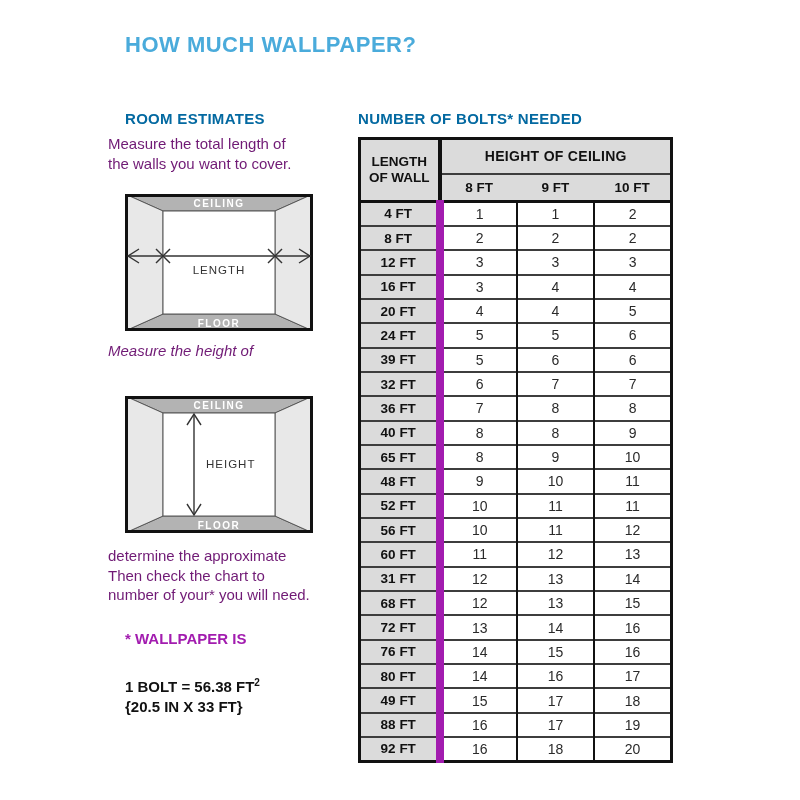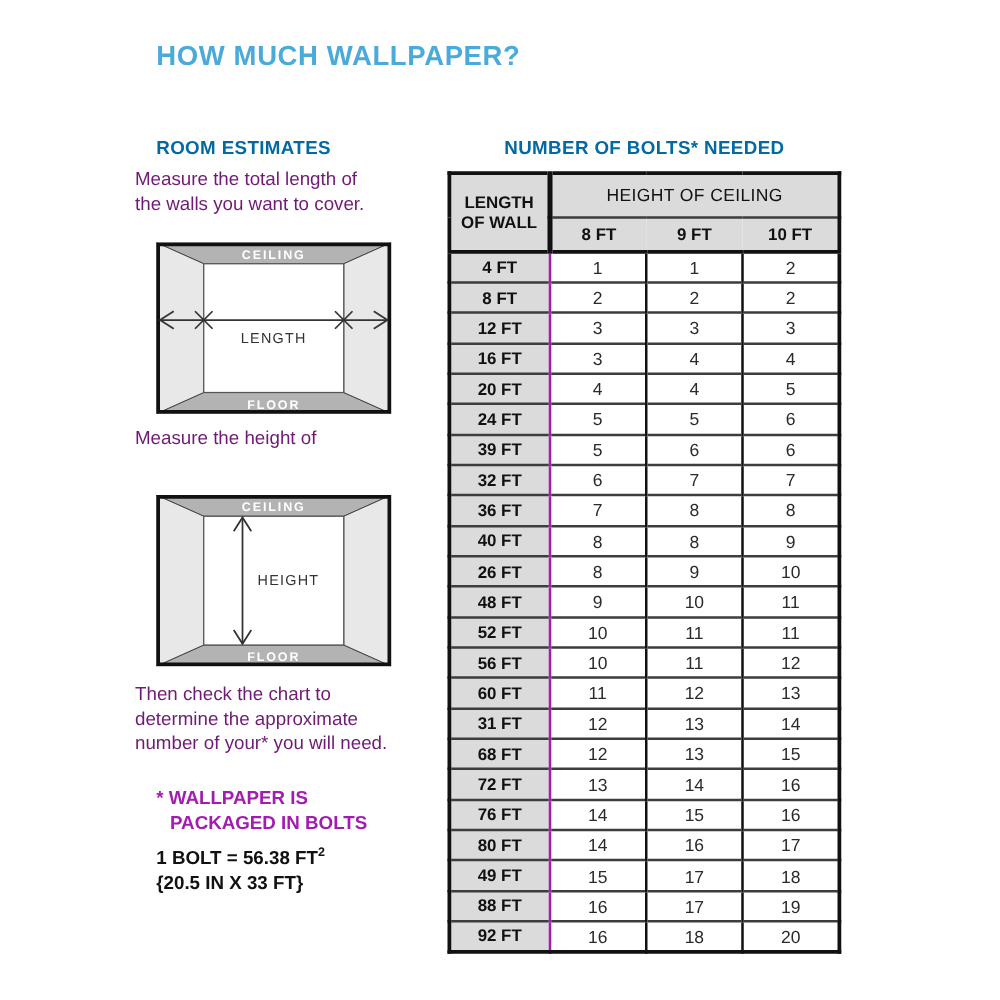"NUMBER OF BOLTS* NEEDED" .table-heading { text-align: center -> left }
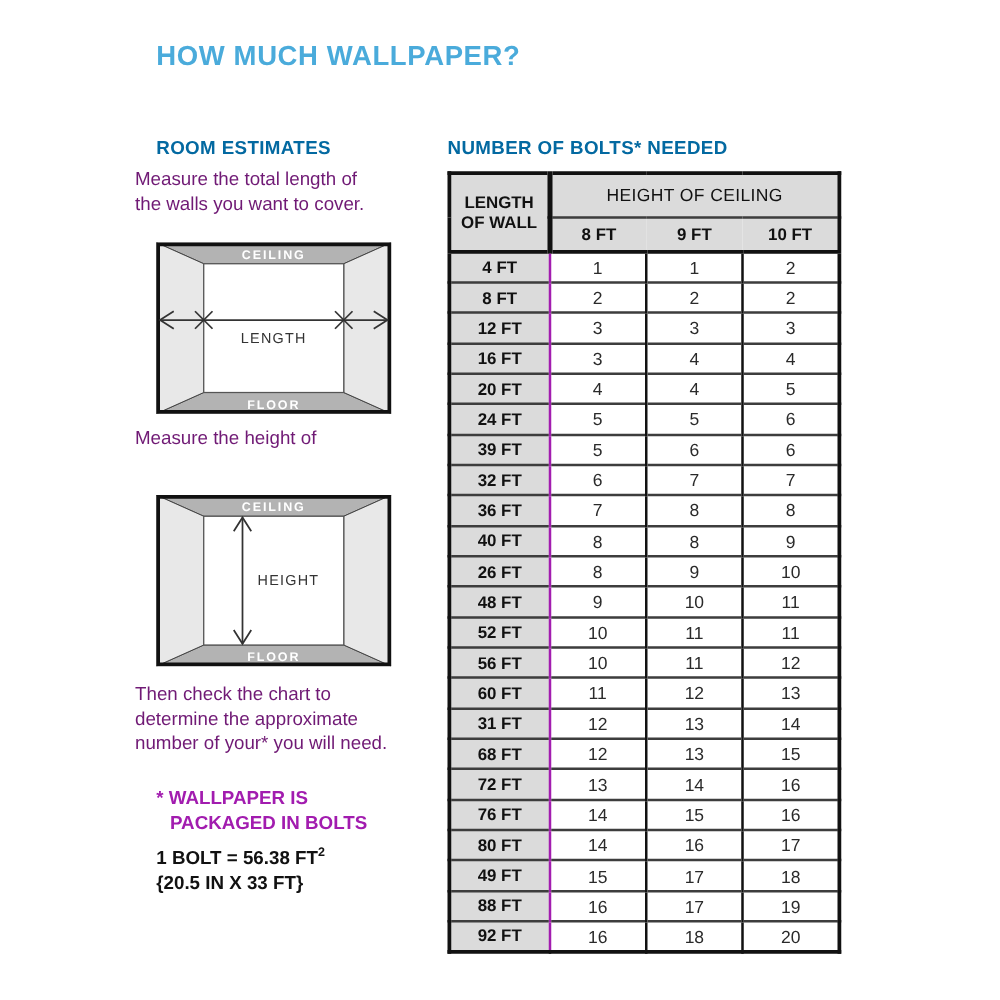"HEIGHT OF CEILING" th.group { font-weight: normal -> bold }
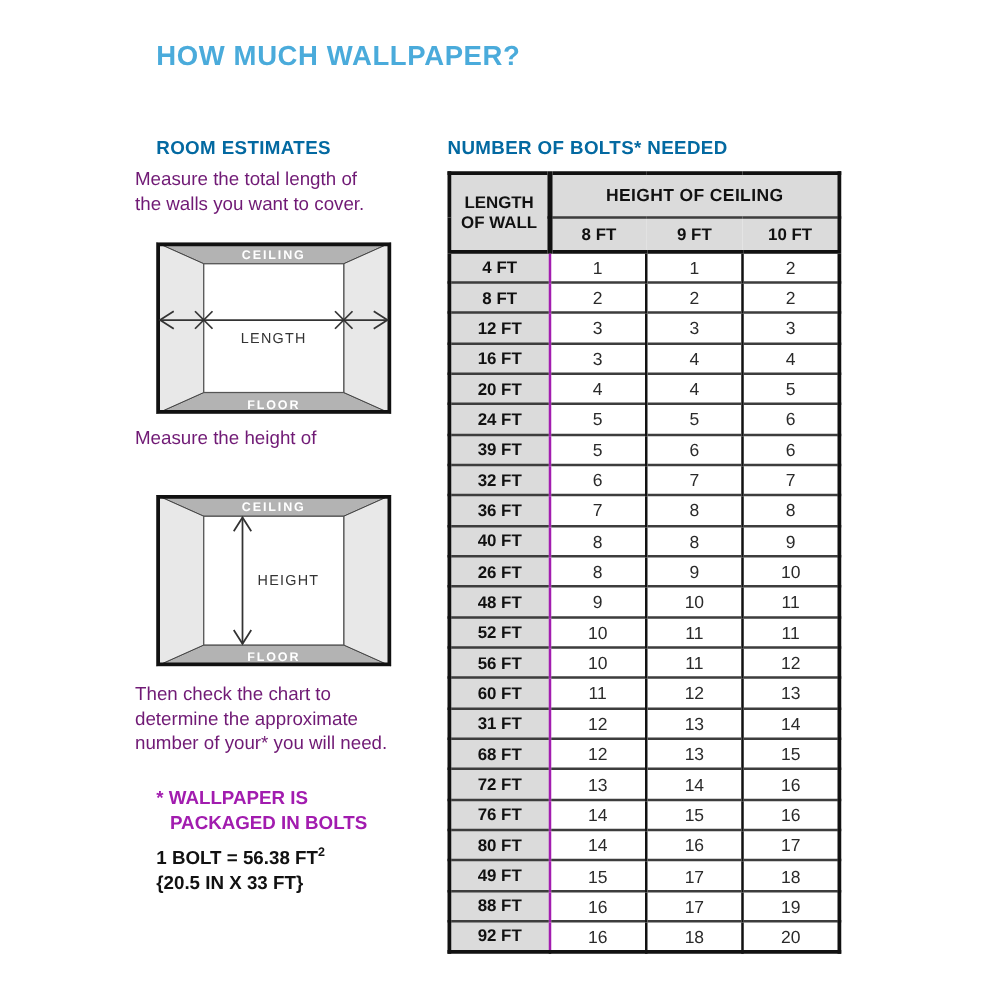"4 FT" td.wall { border-right: 2px solid #a21caf -> 8px solid #a21caf }
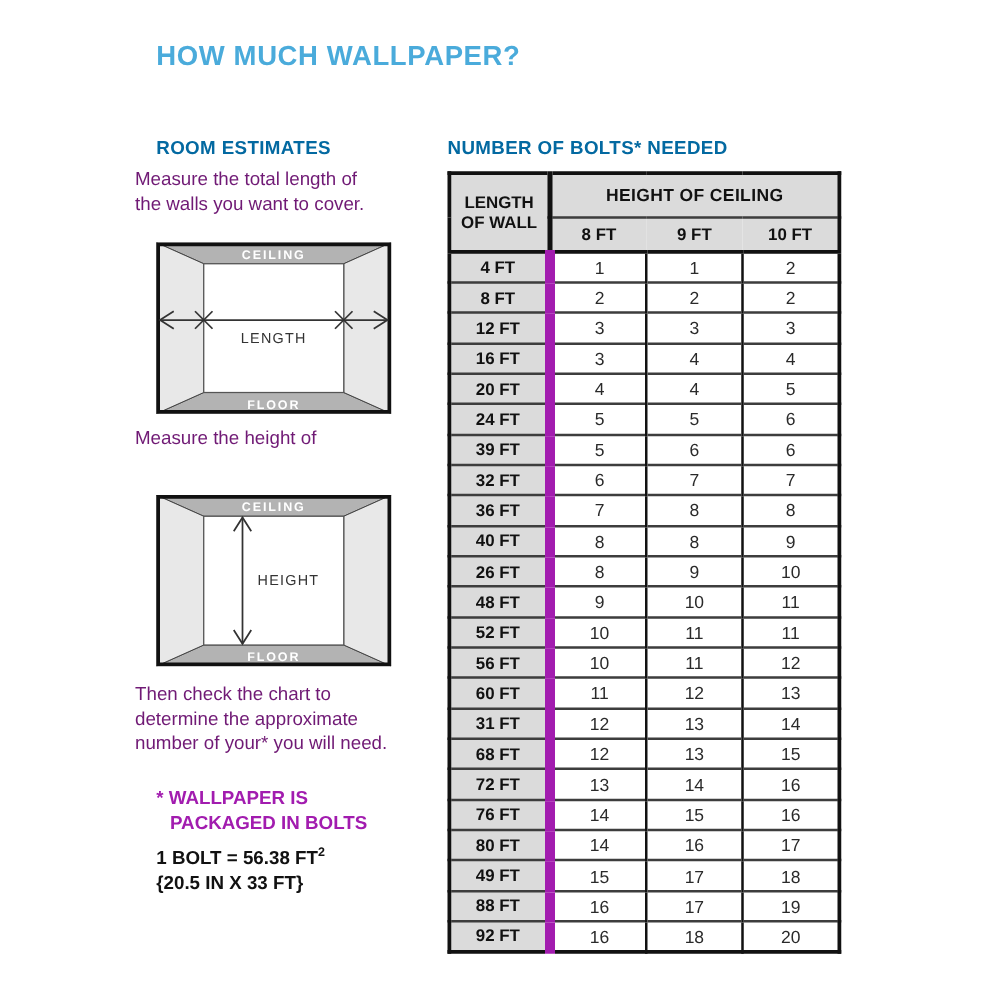"Measure the height of" .para-2 { font-style: none -> italic }
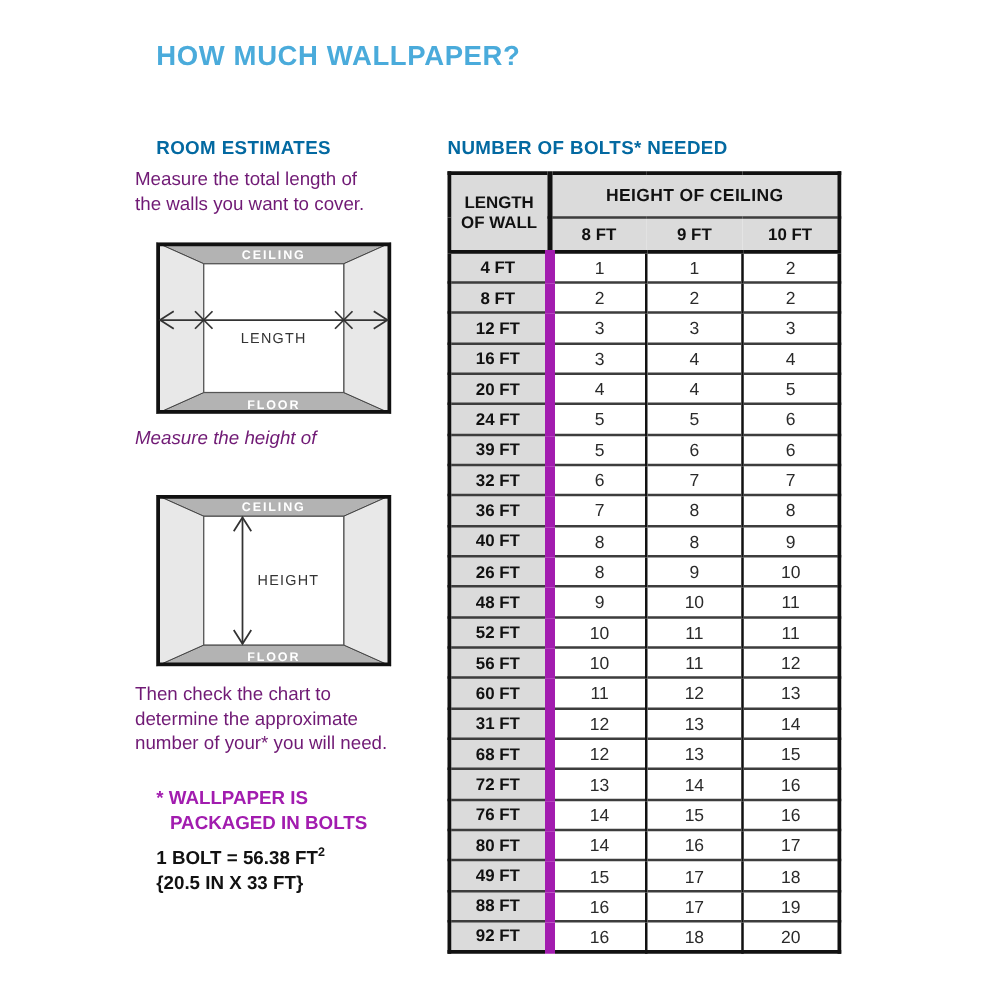"26 FT" td.wall { text: 26 -> 65 }
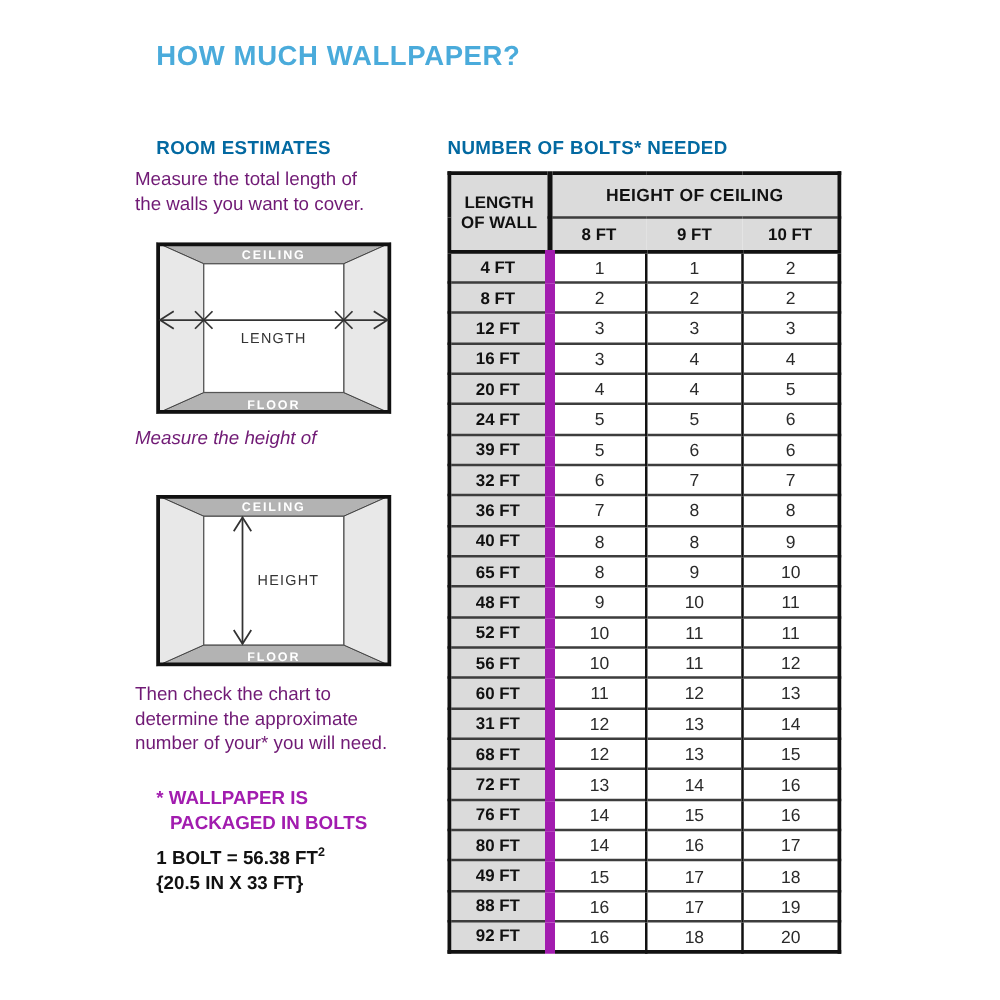"Then check the chart to" div { order: before "determine the approximate" -> after "determine the approximate" }
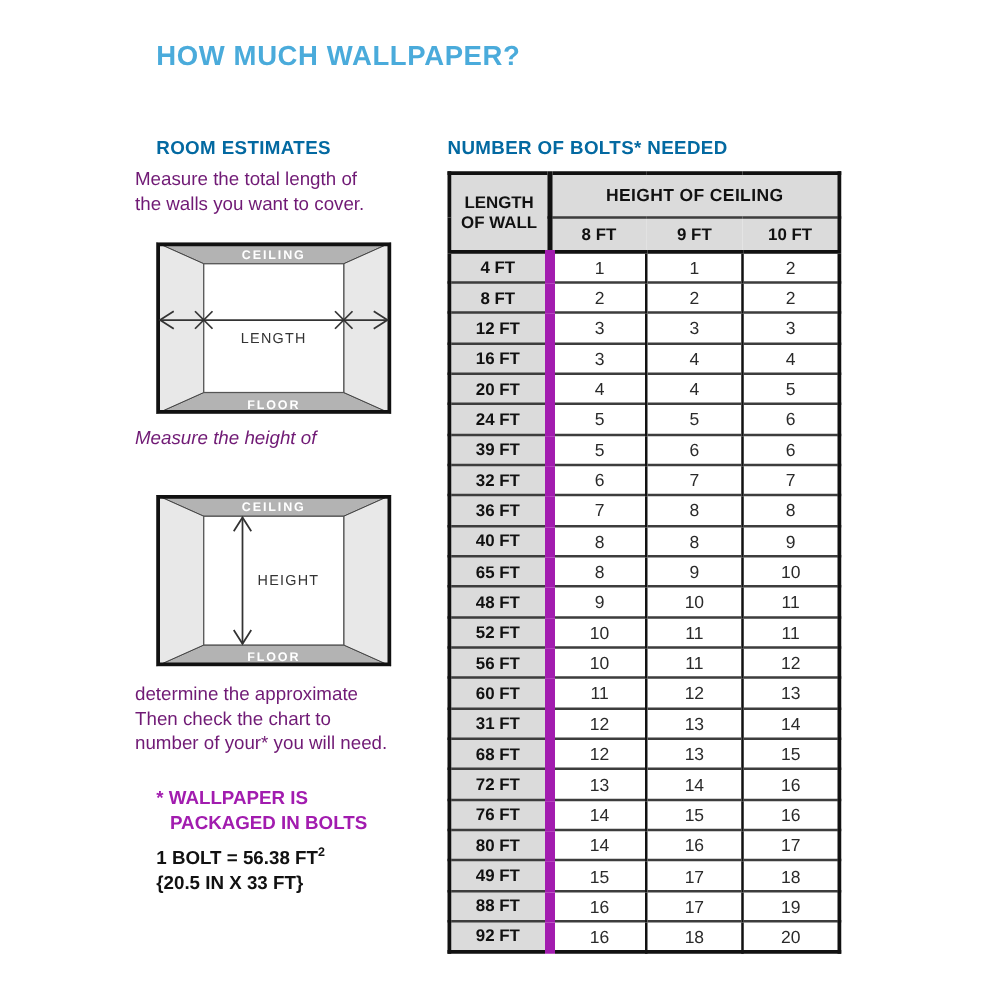"PACKAGED IN BOLTS" div.indent { html: <div>PACKAGED IN BOLTS</div> -> none }
